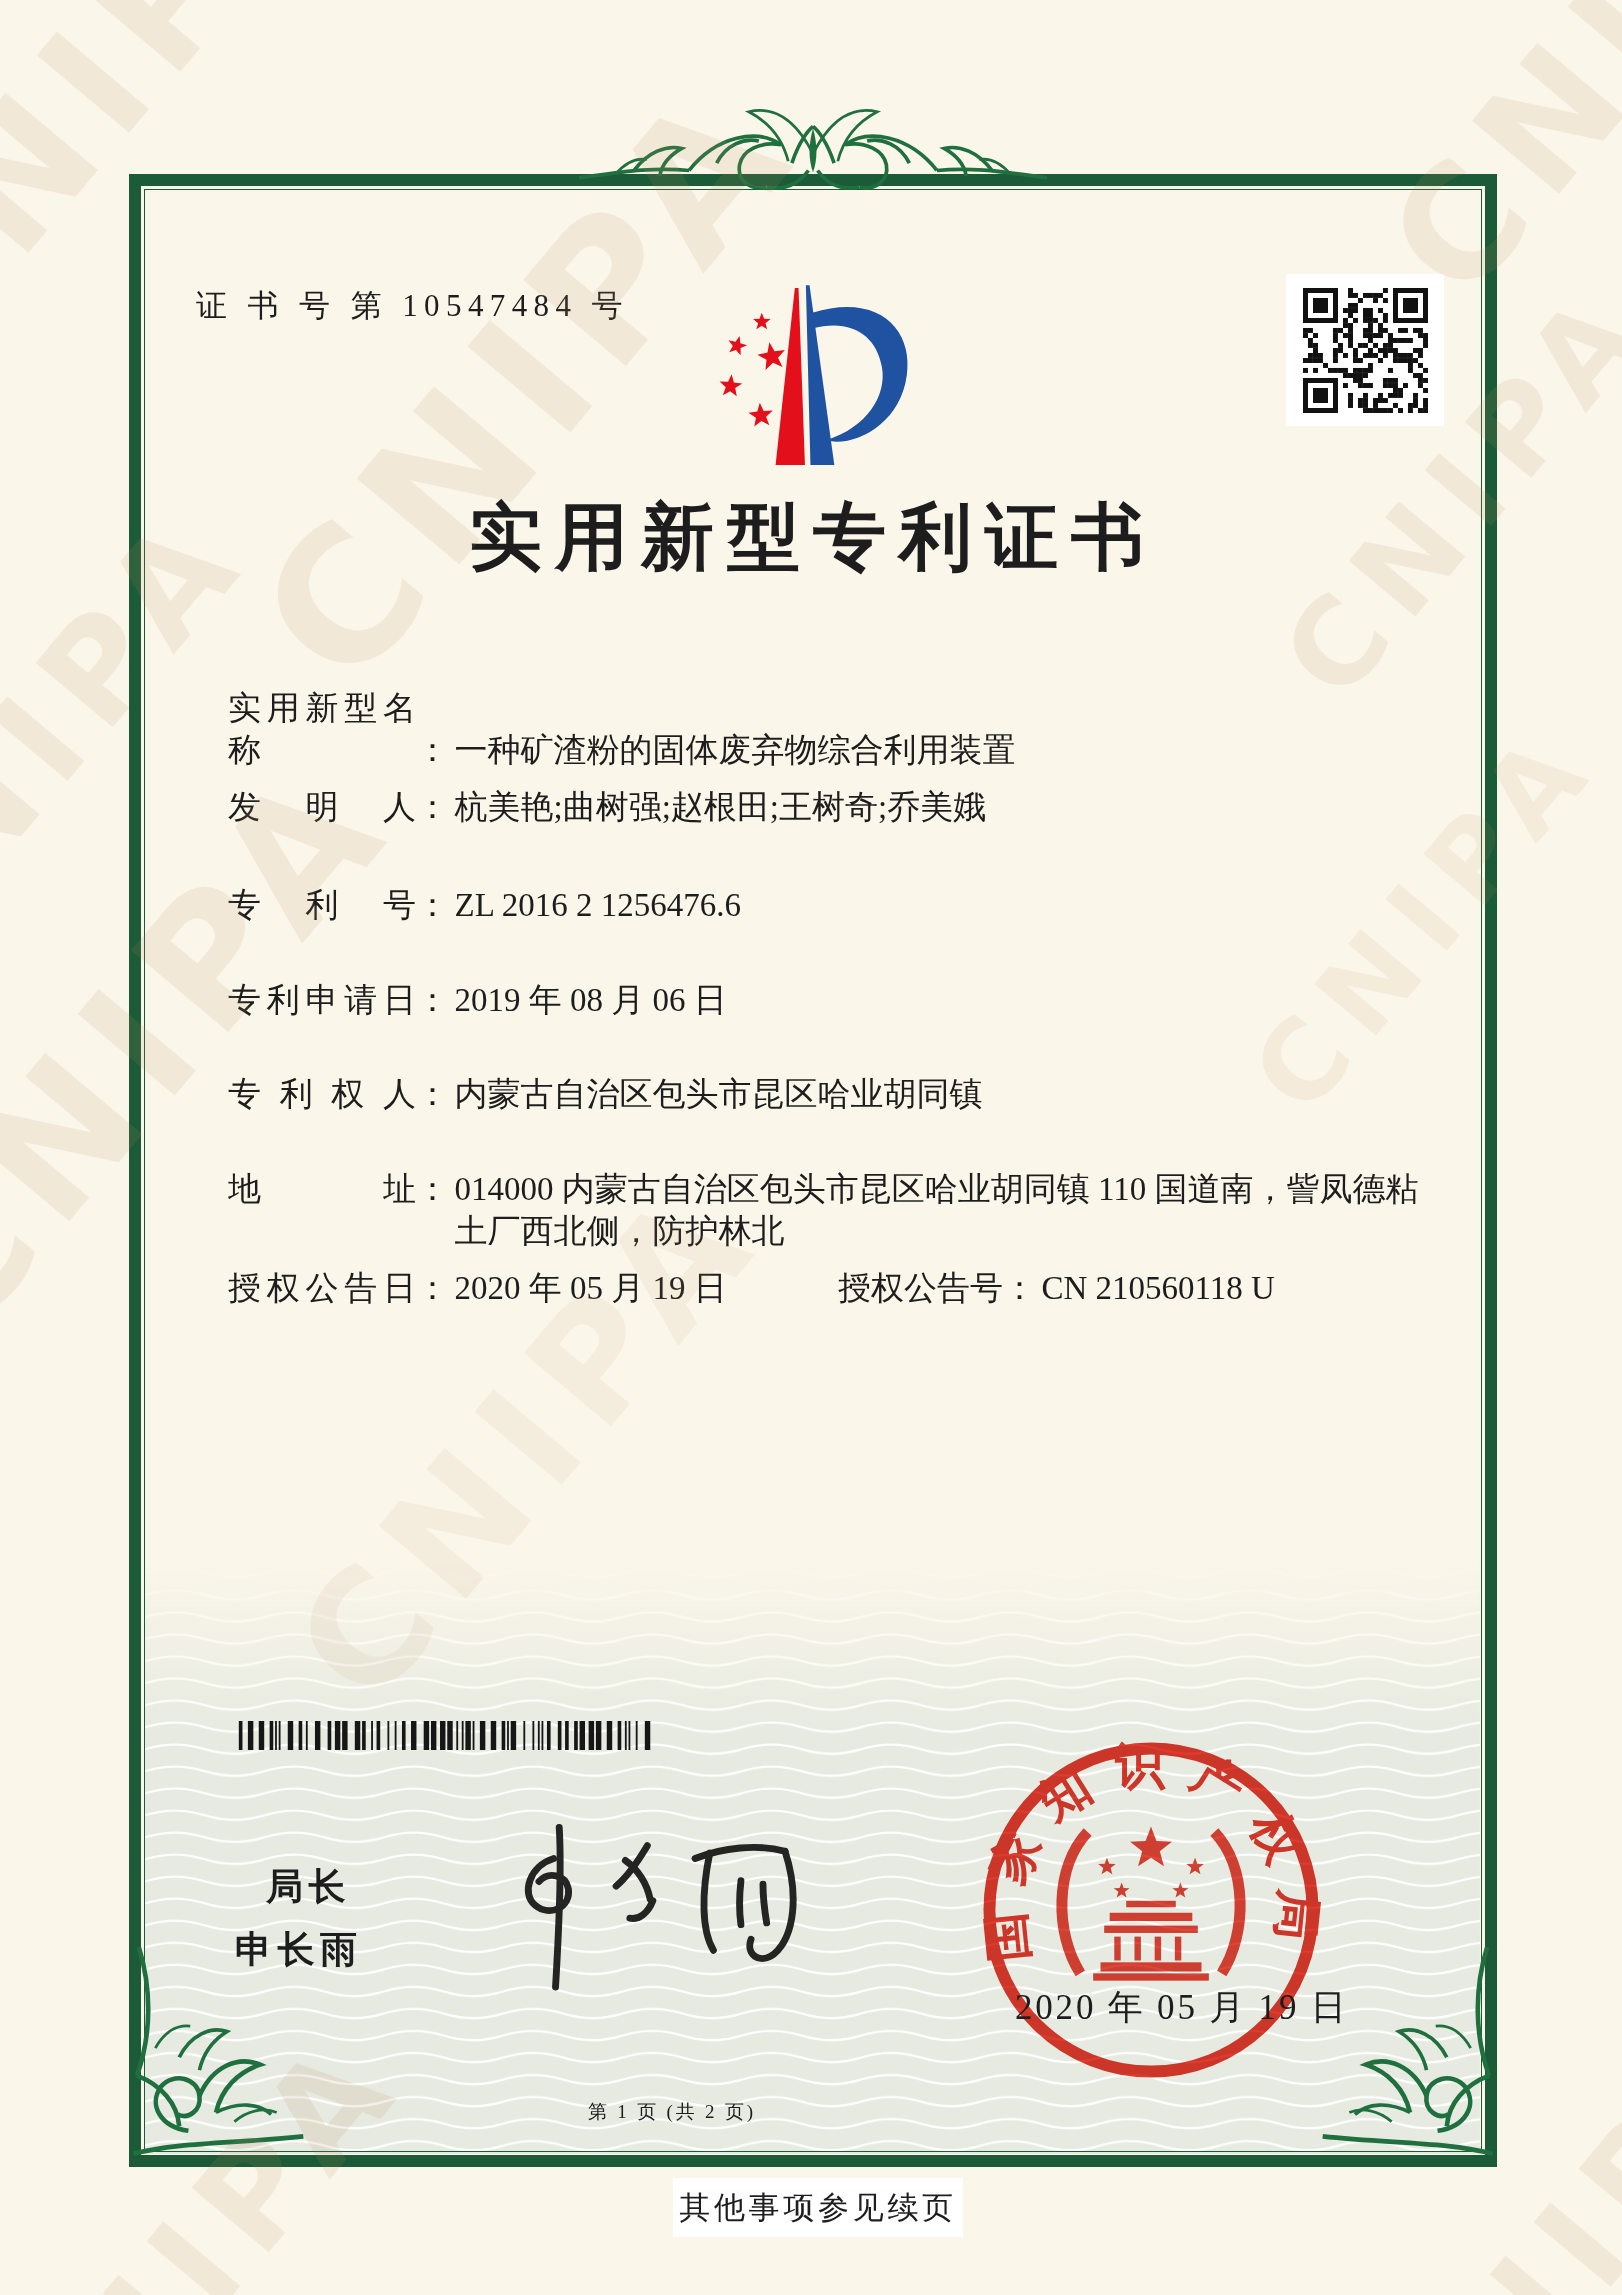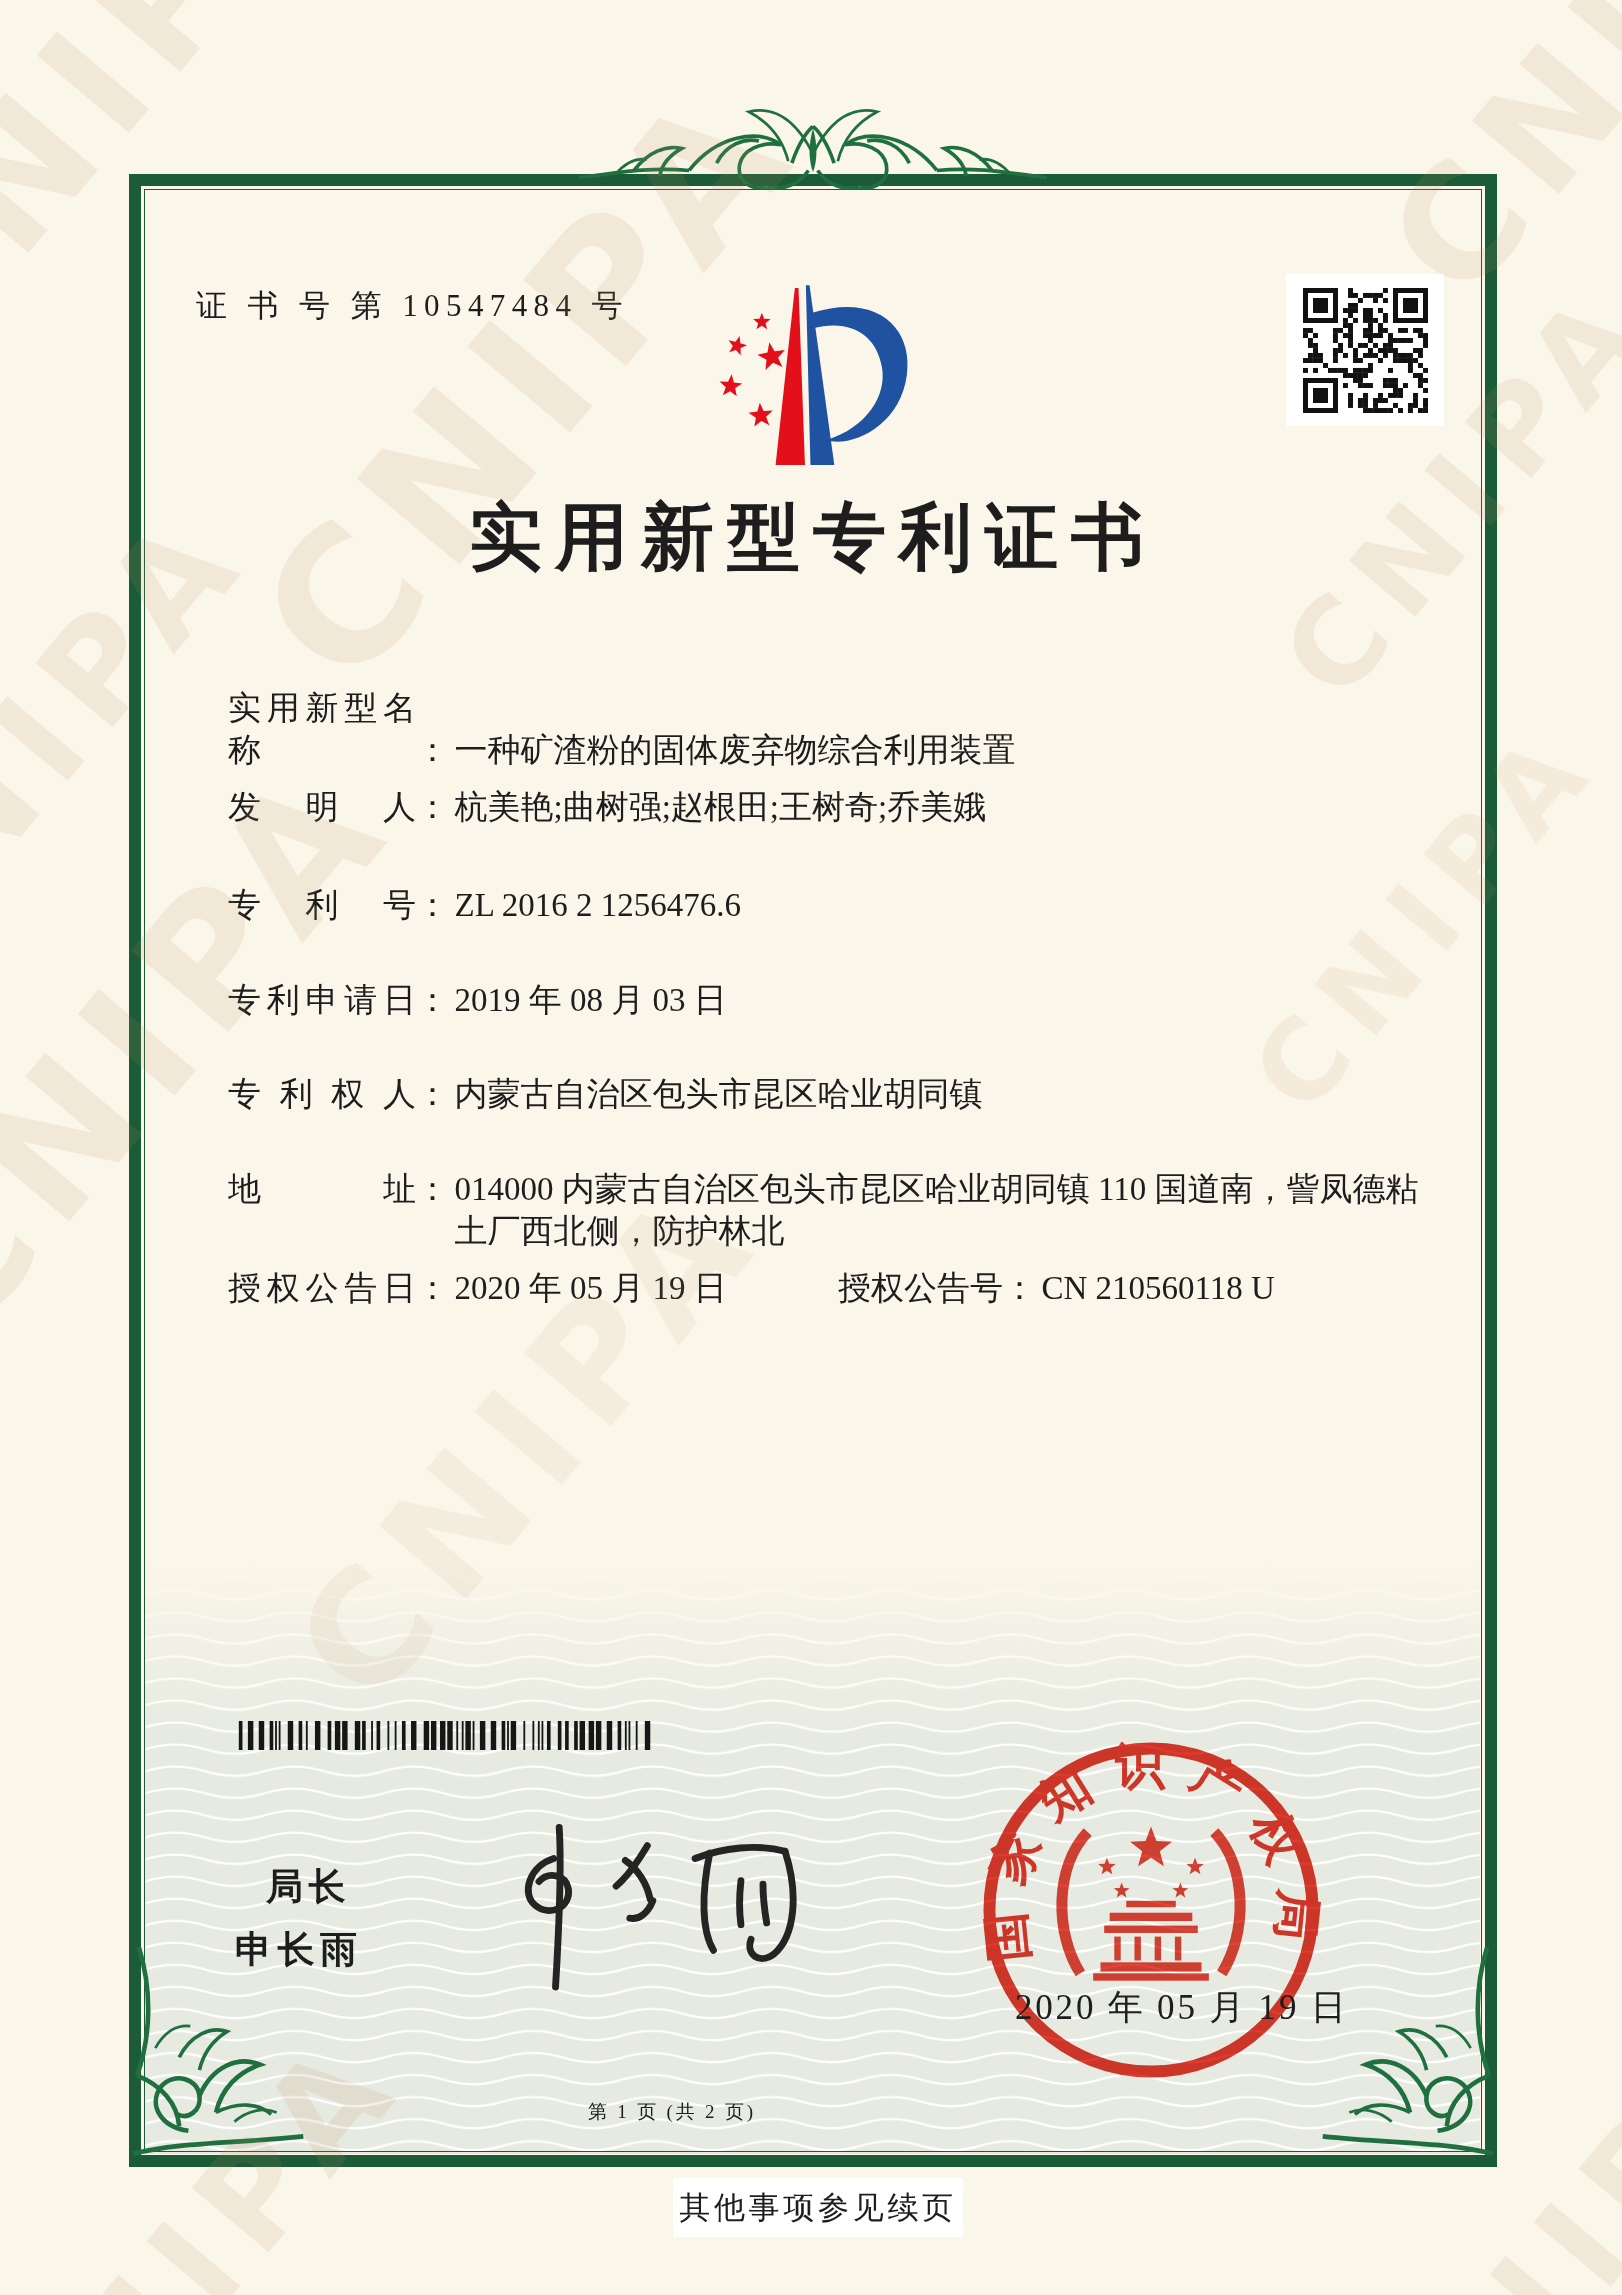"2019 年 08 月 03" span.fvalue { text: 03 -> 06 }
